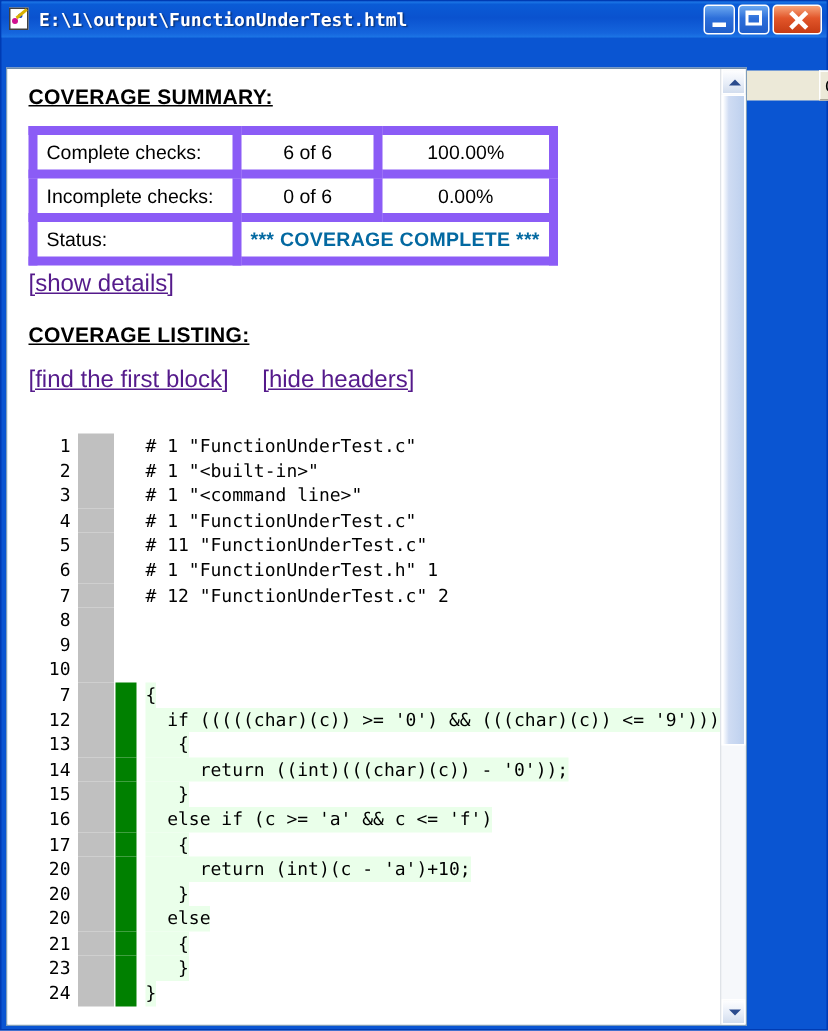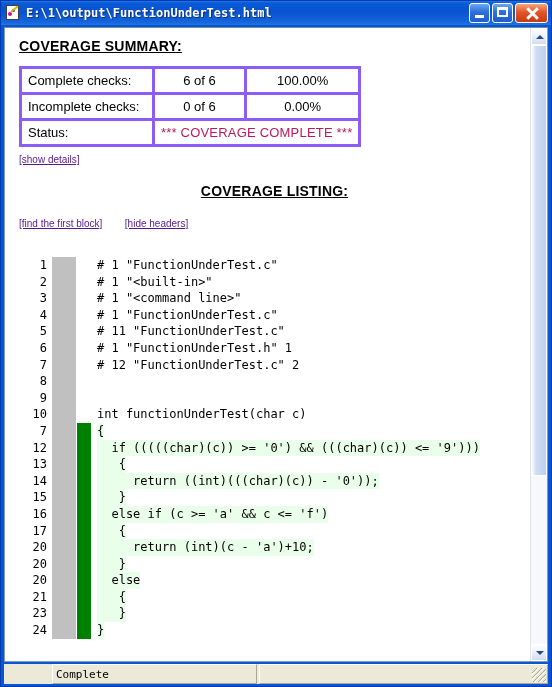"COVERAGE SUMMARY:" #client { flex-direction: column -> row; margin-top: none -> 18px }
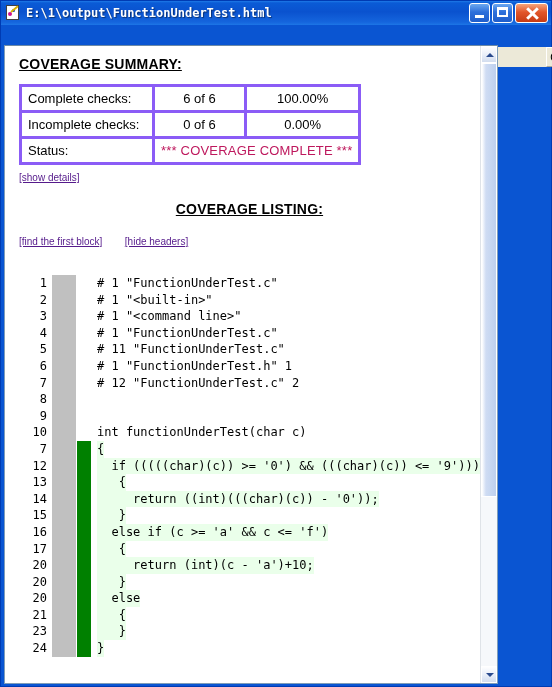"Complete checks:" table#summary td { border: 3px solid #8b5cf6 -> 6px solid #8b5cf6 }
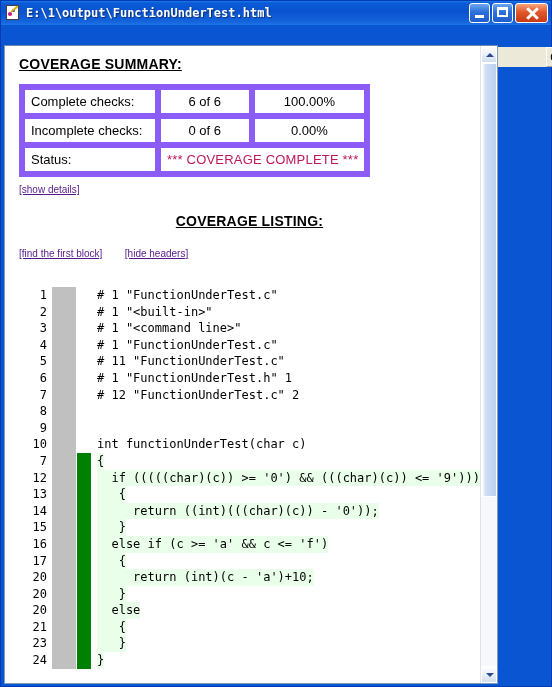"*** COVERAGE COMPLETE ***" td.status-val { color: #be185d -> #0369a1; font-weight: normal -> bold }
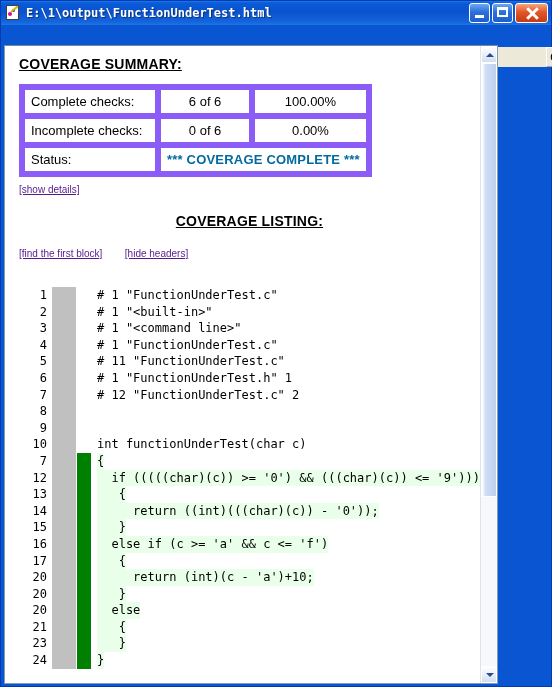"[show details]" a.doclink, .doclink { font-size: 10px -> 16px }
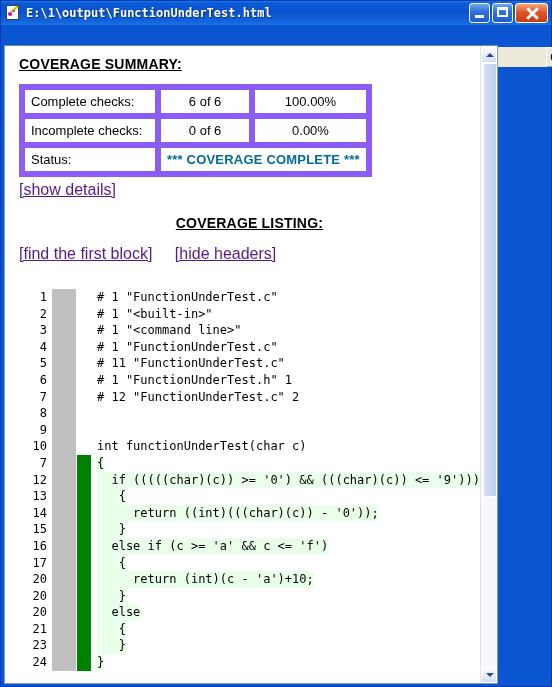"COVERAGE LISTING:" #listing-heading { text-align: center -> none }
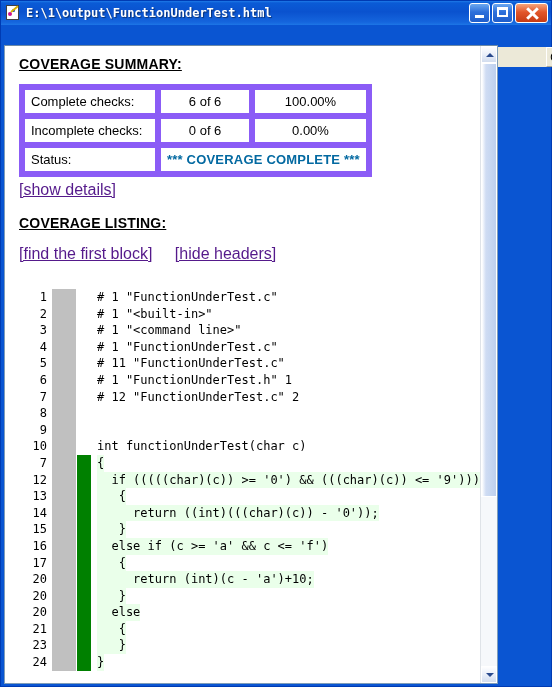"int functionUnderTest(char c)" div.src { html: <div>int functionUnderTest(char c)</div> -> none }
